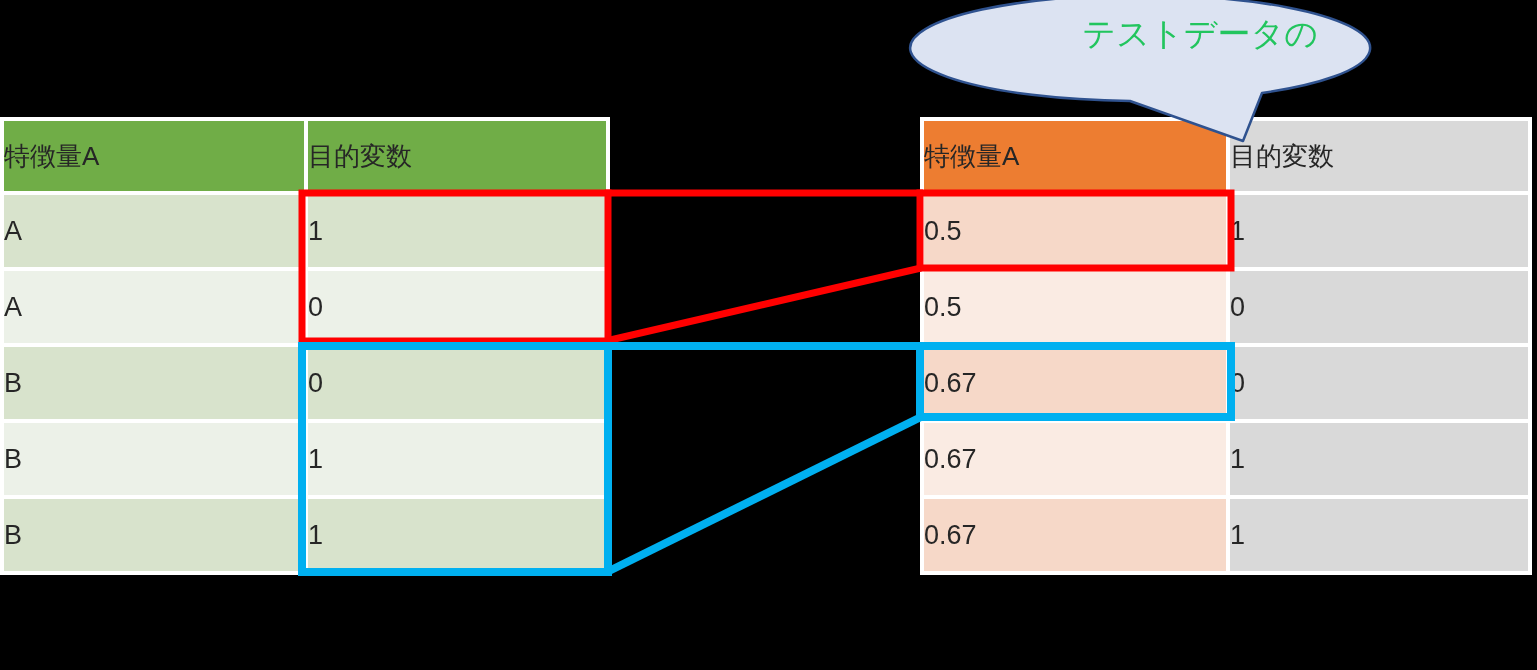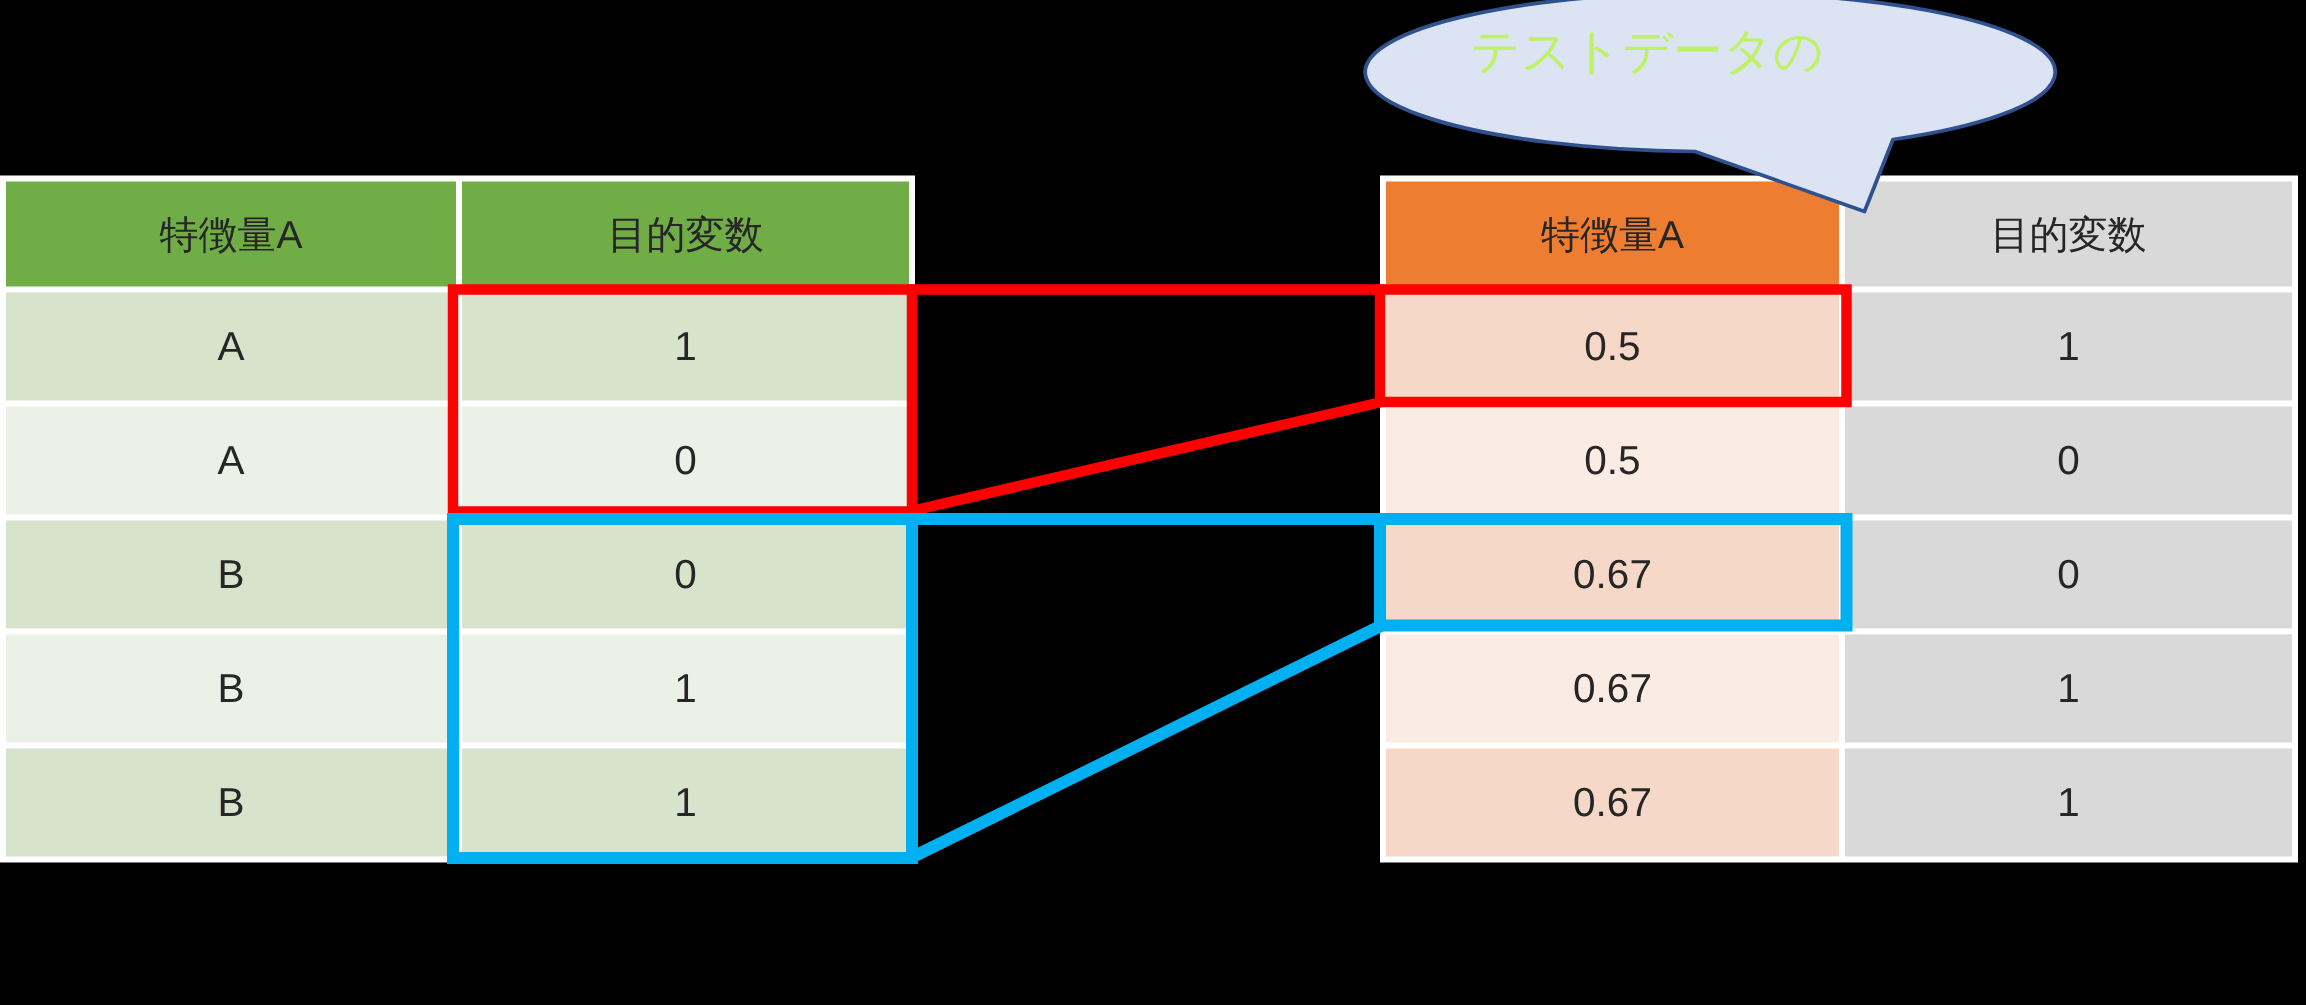"テストデータの" #callout-text { color: #bef264 -> #22c55e; text-align: center -> right }
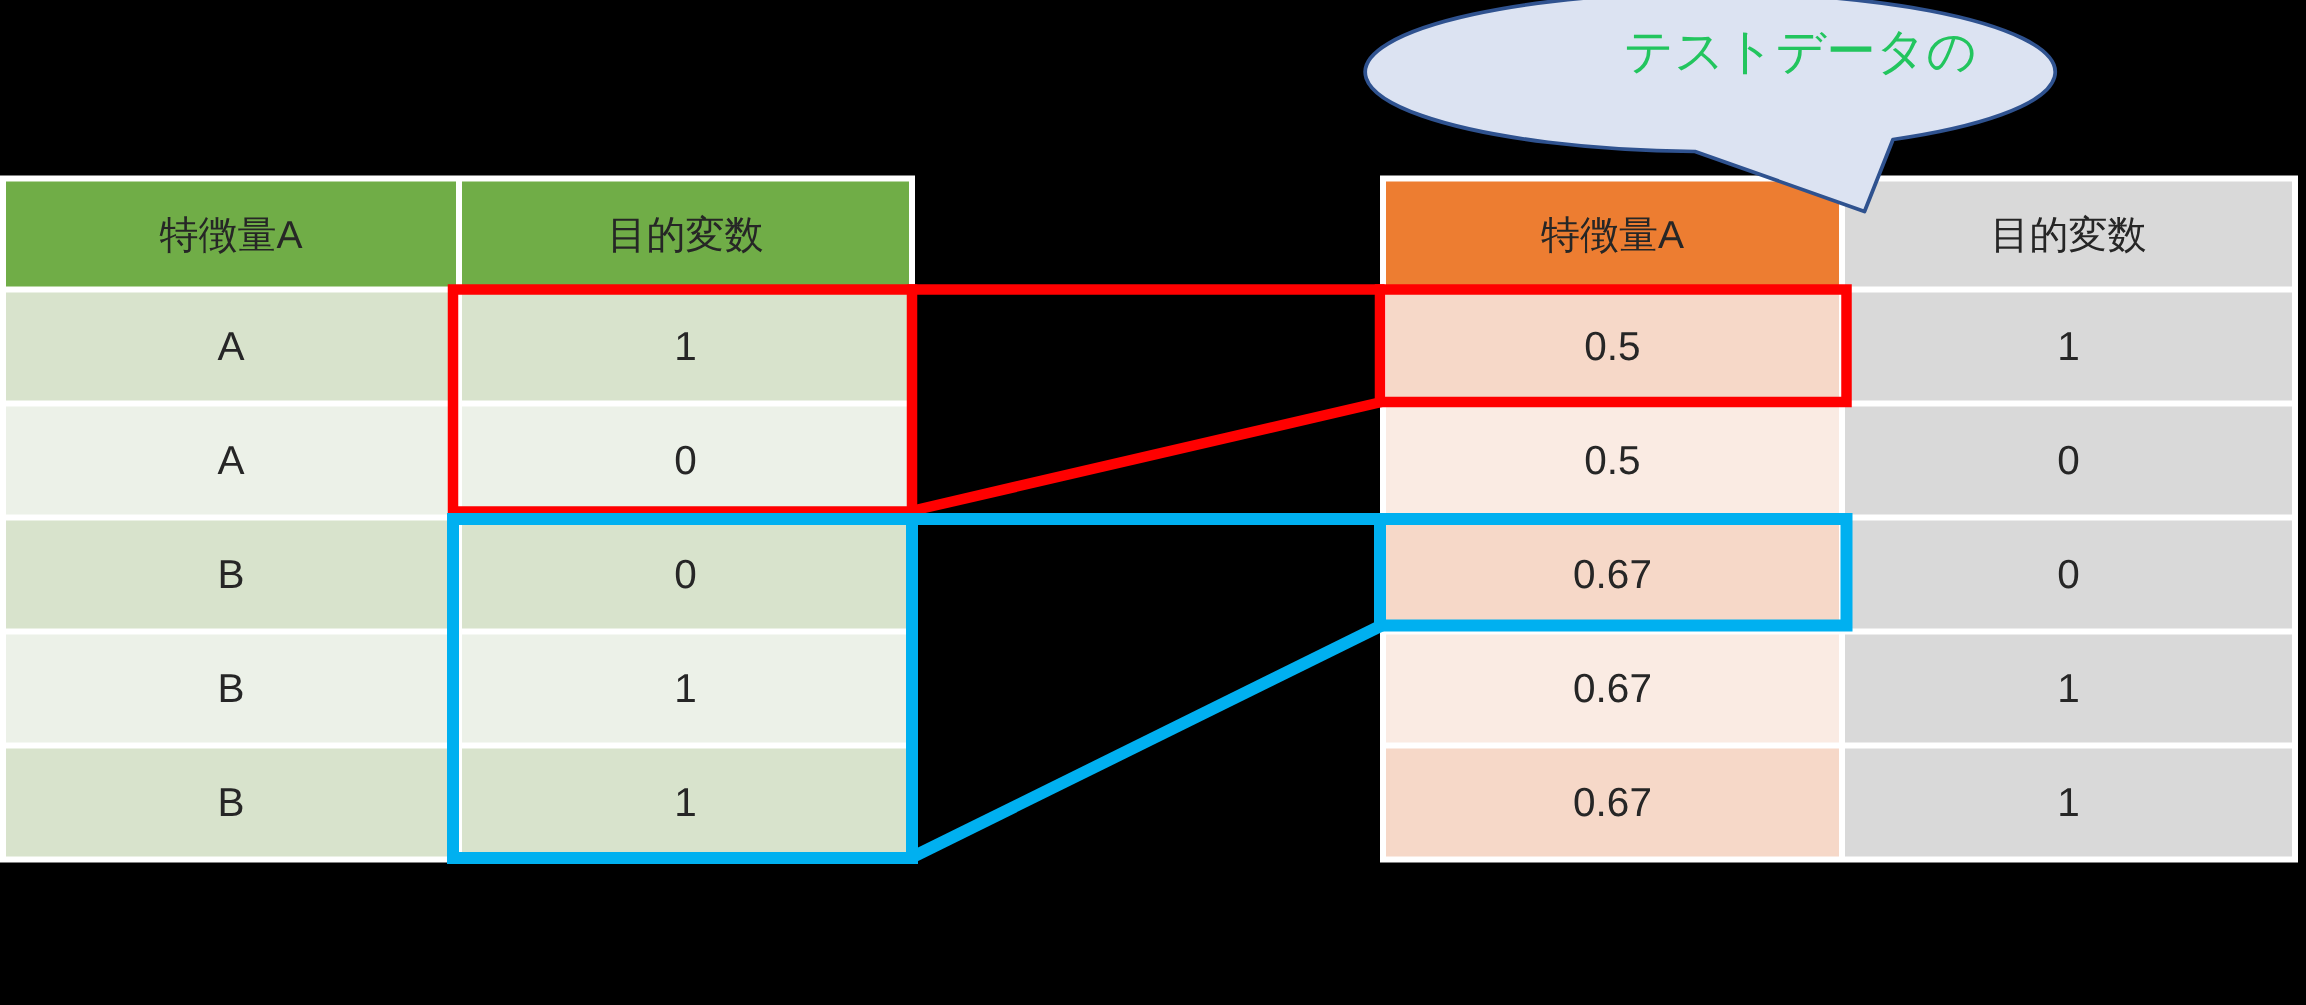"特徴量A" table.tbl td { text-align: center -> none }
